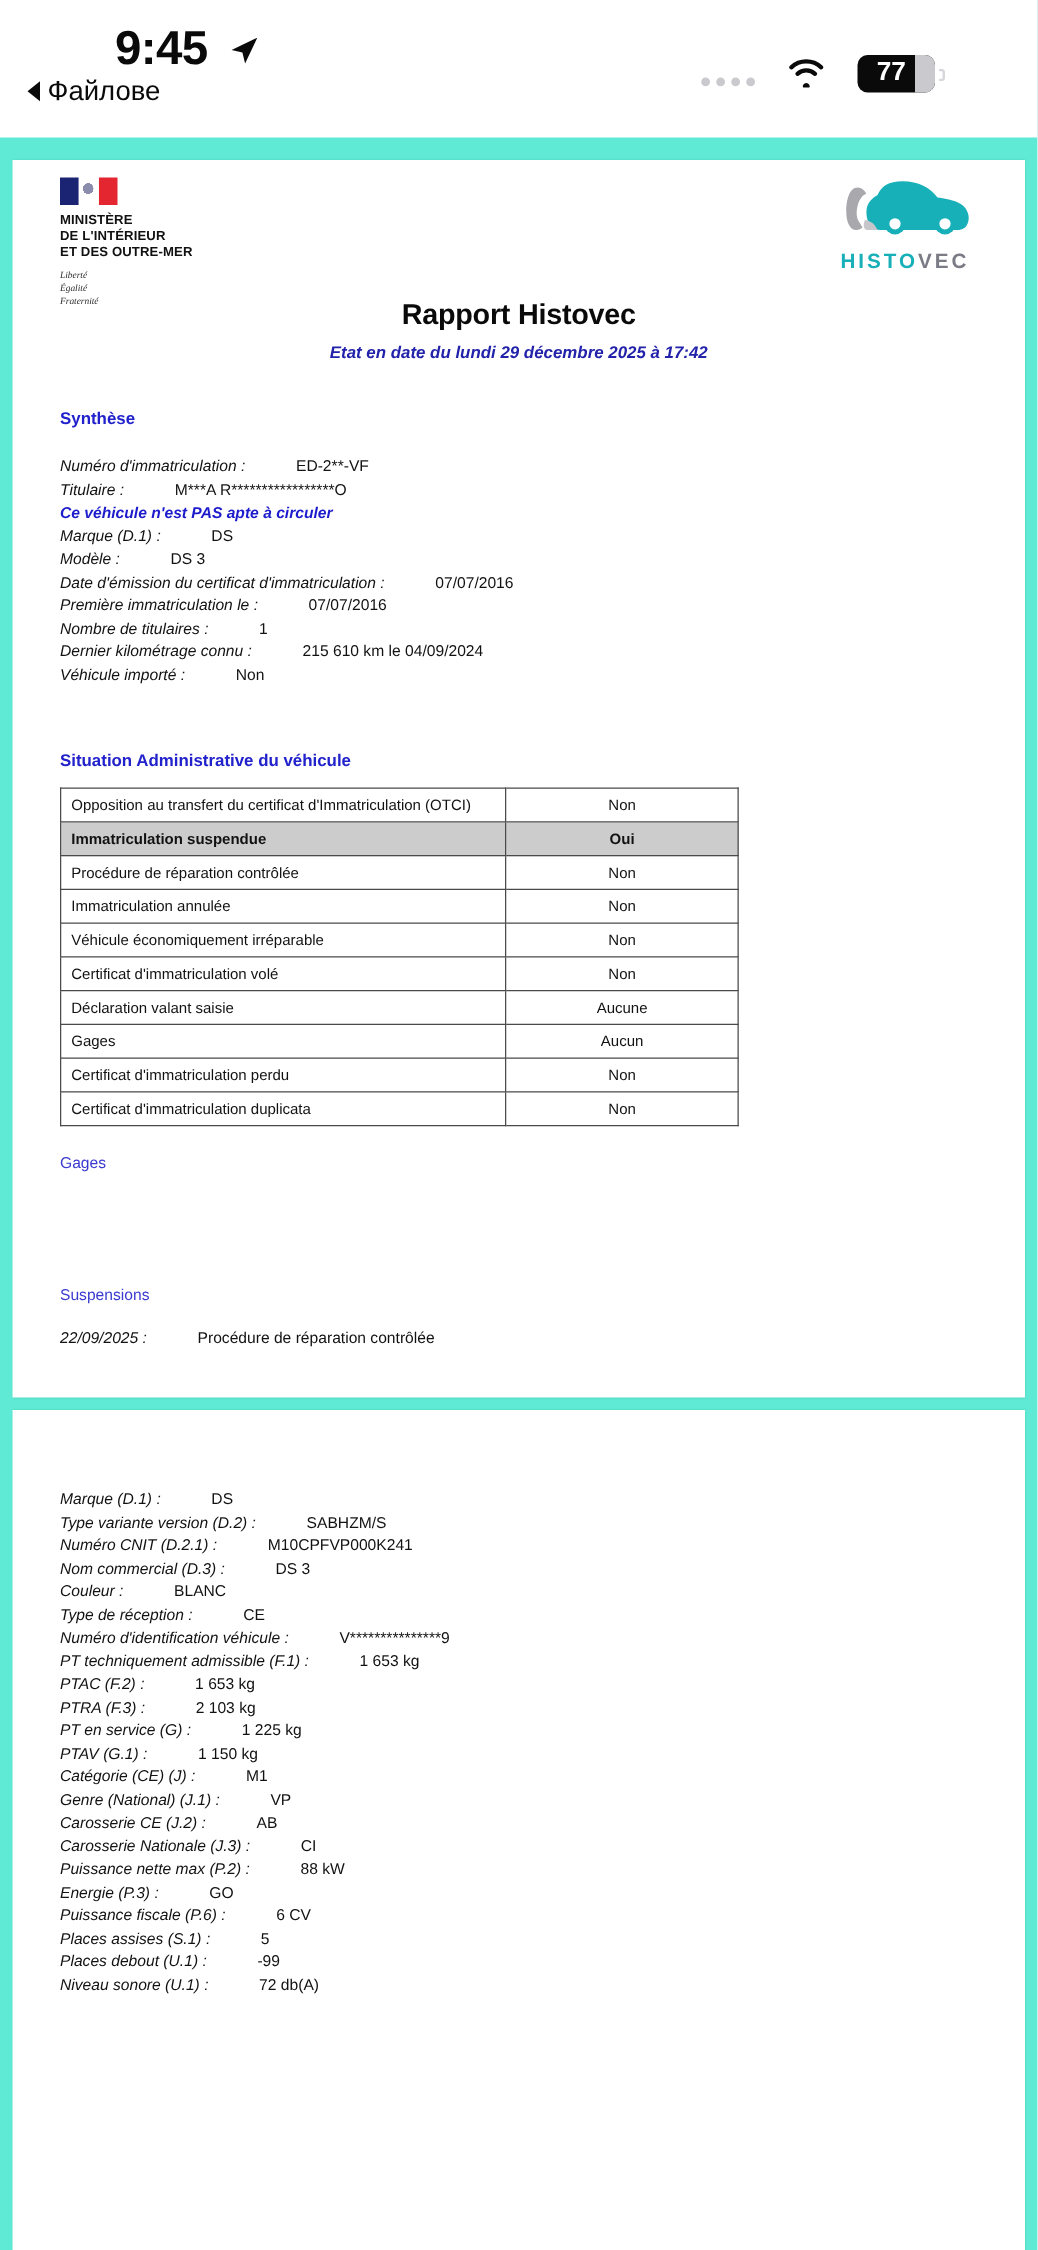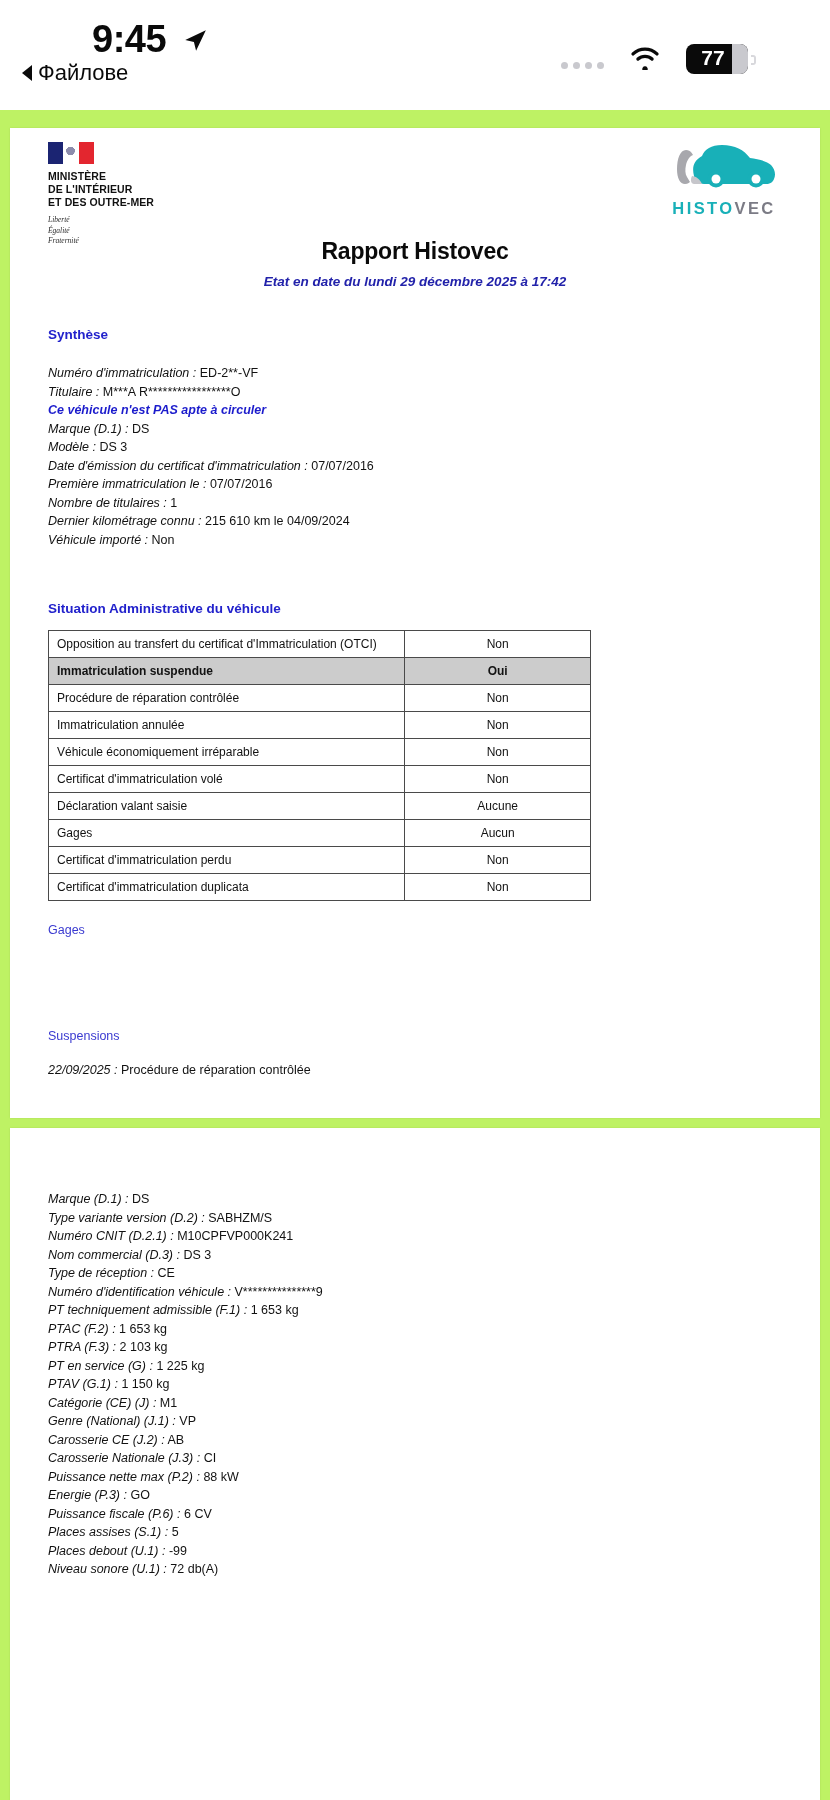"9:45" #root { background: #bef264 -> #5eead4 }
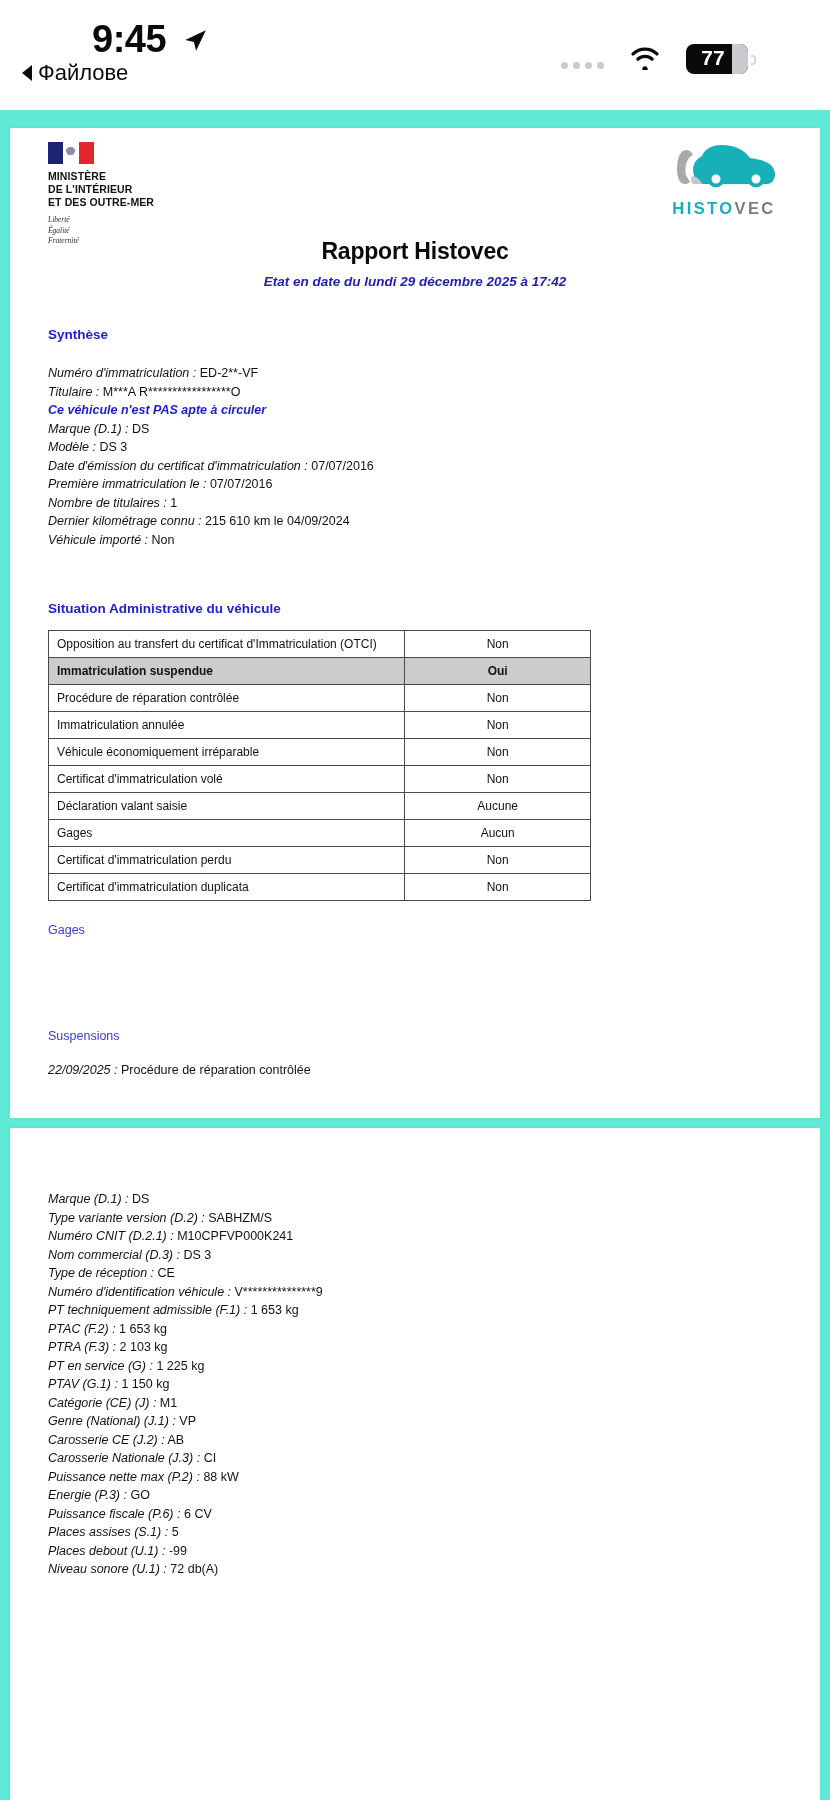"ED-2**-VF" .kv .v { margin-left: none -> 37px }
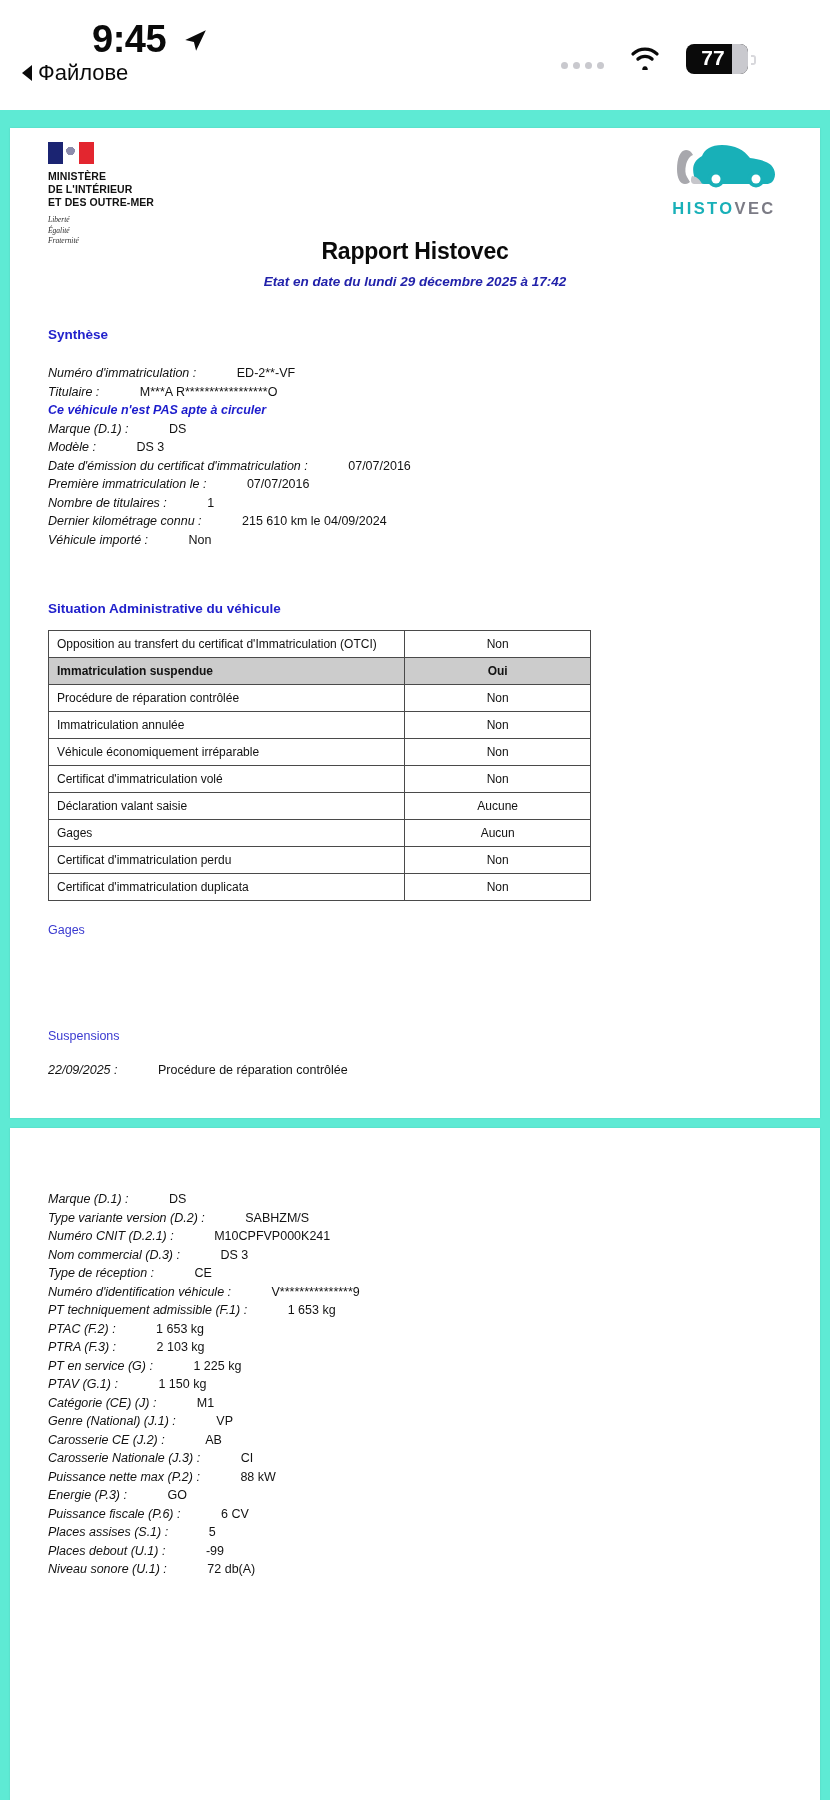"Couleur : BLANC" div.kv { html: none -> <div><span>Couleur :</span> <span>BLANC</span></div> }
